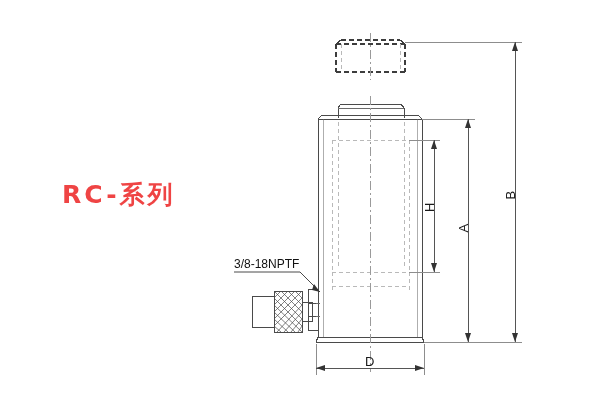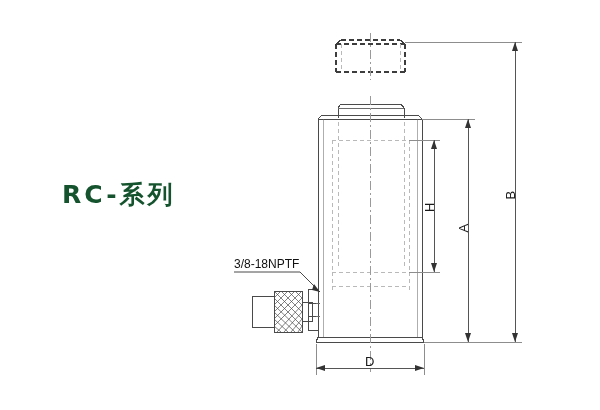"RC-系列" .series-title { color: #14532d -> #ef4444 }
